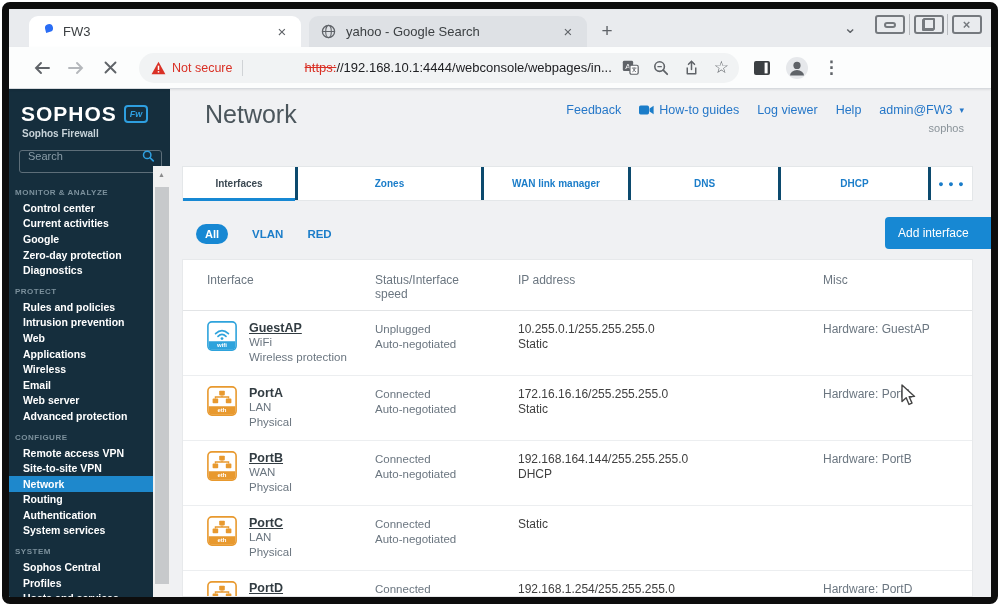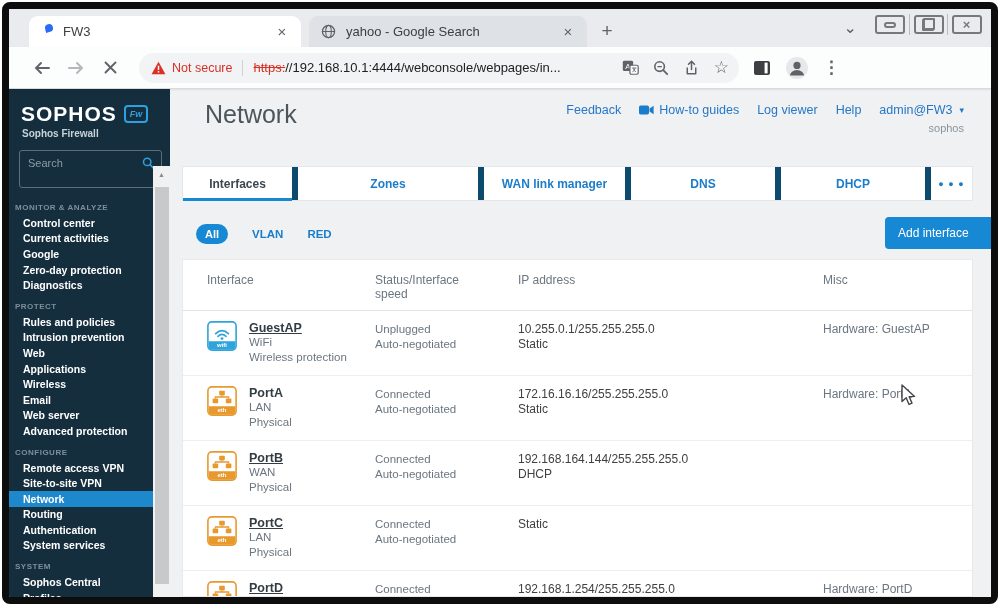"Not secure" .toolbar { text-align: none -> right }
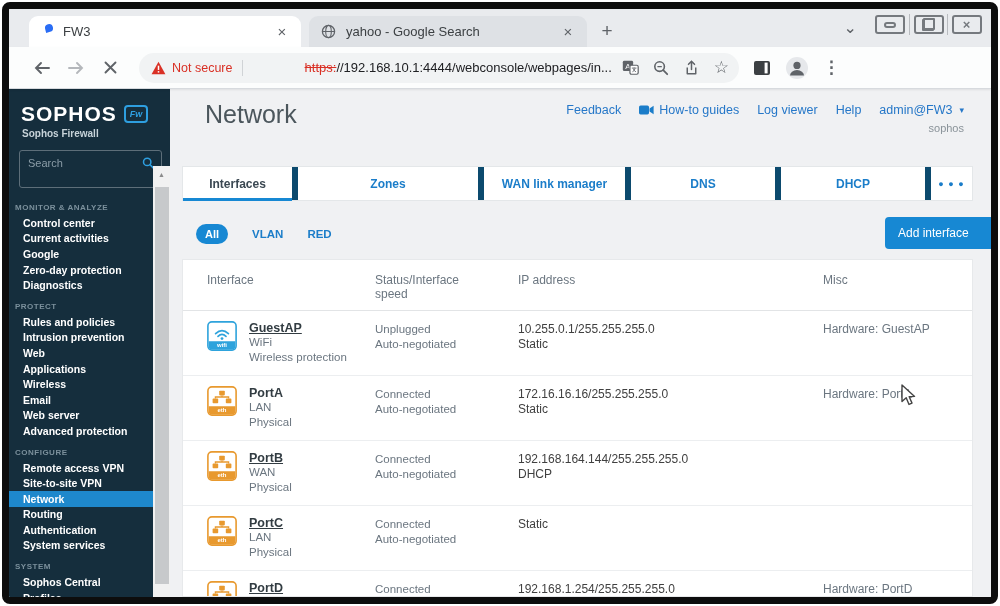"Search" .search-box { height: 38px -> 23px }
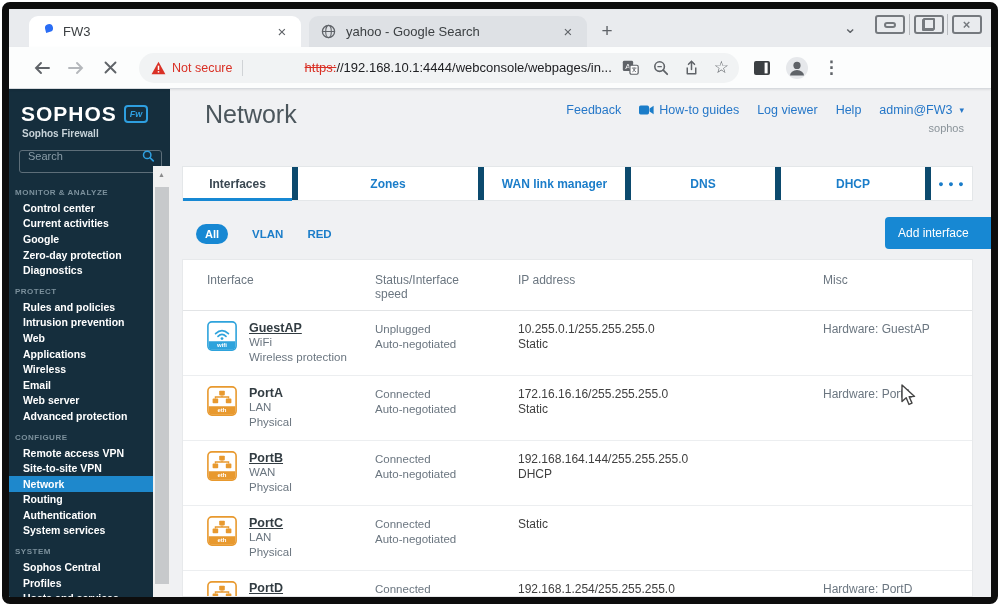"Interfaces" .tab-item { border-right: 6px solid #0c4a6e -> 3px solid #0c4a6e; font-size: 12px -> 10px }
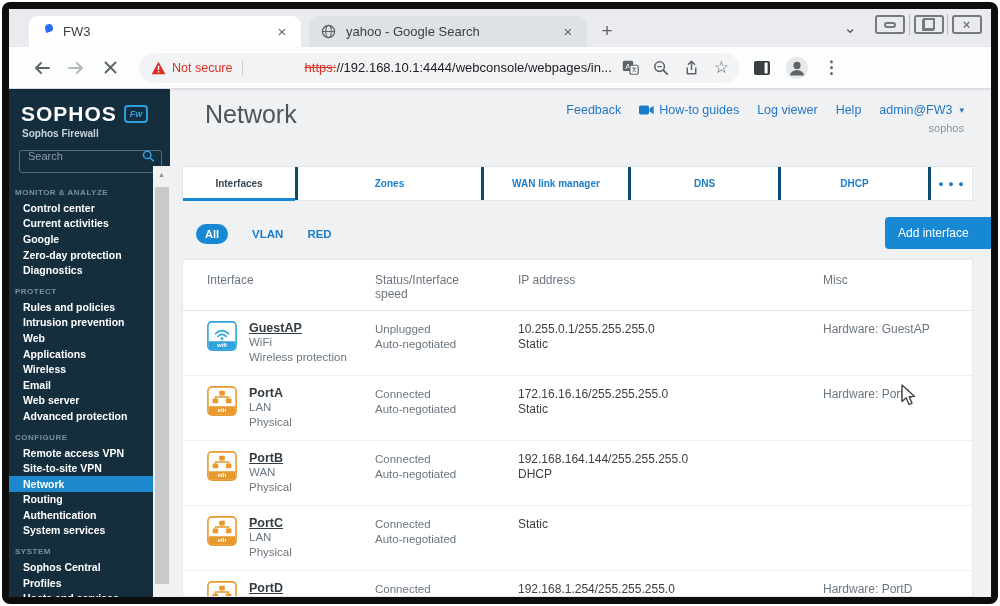"Hardware: PortB" div.c-misc { html: none -> <div>Hardware: PortB</div> }
